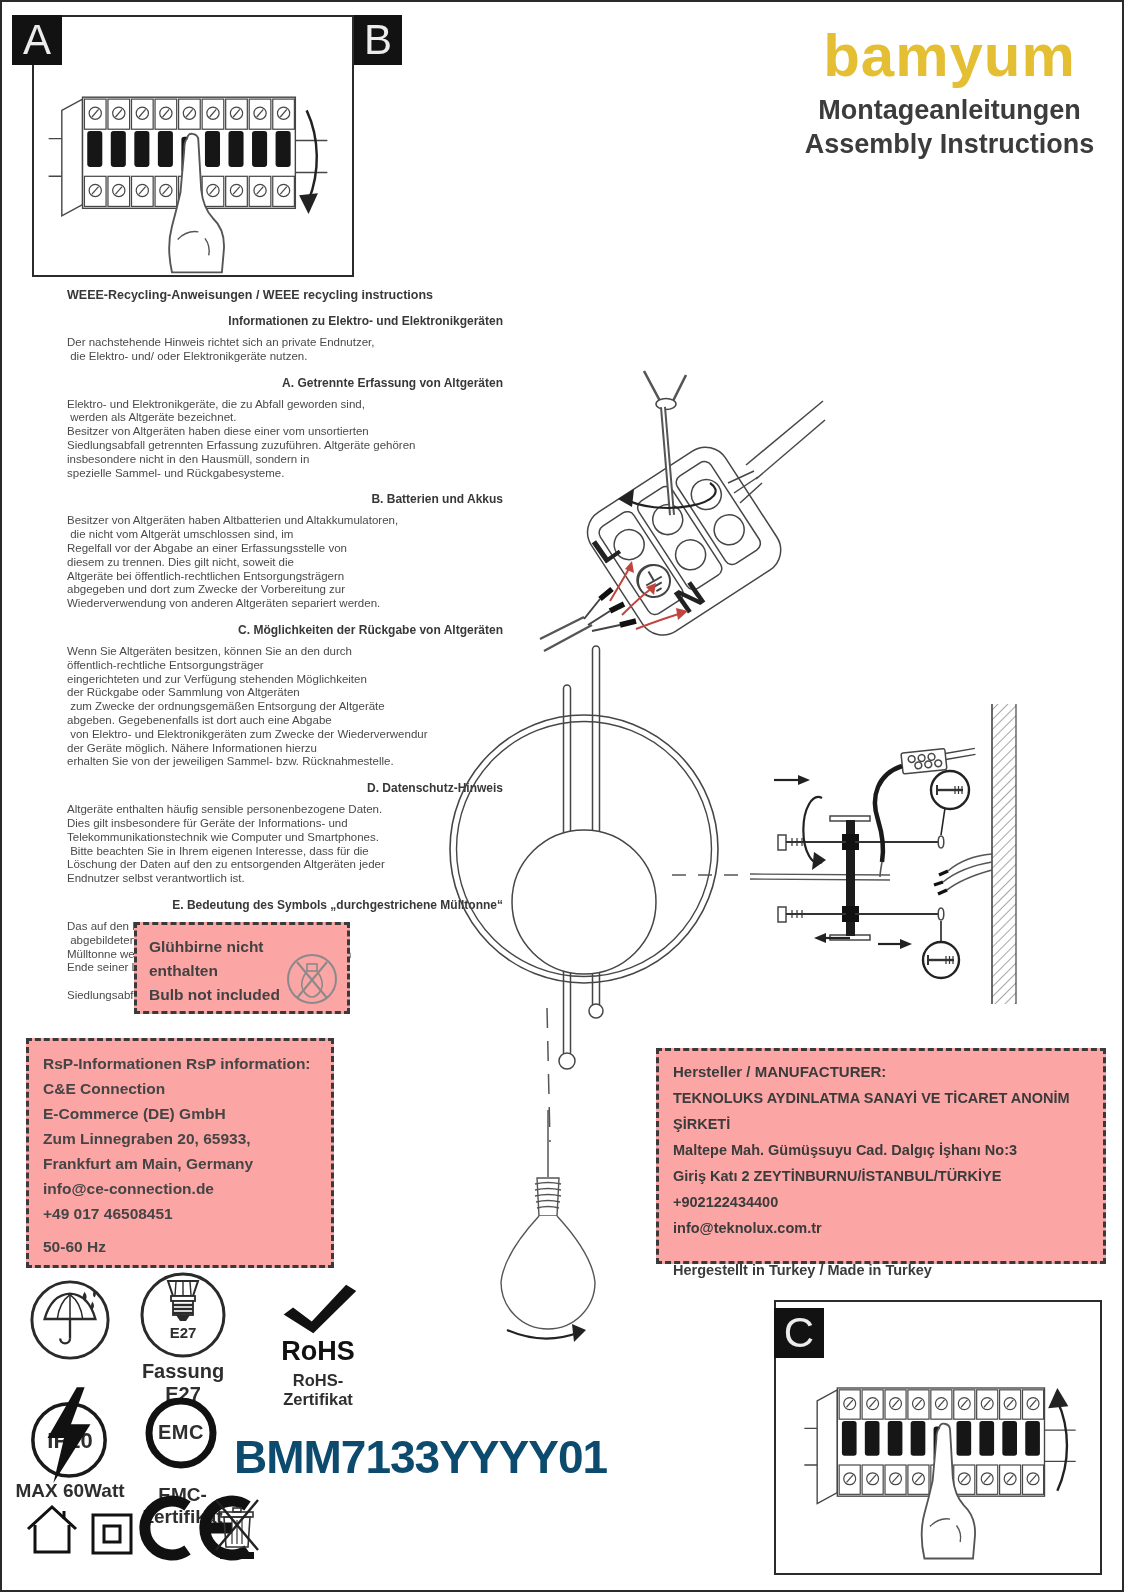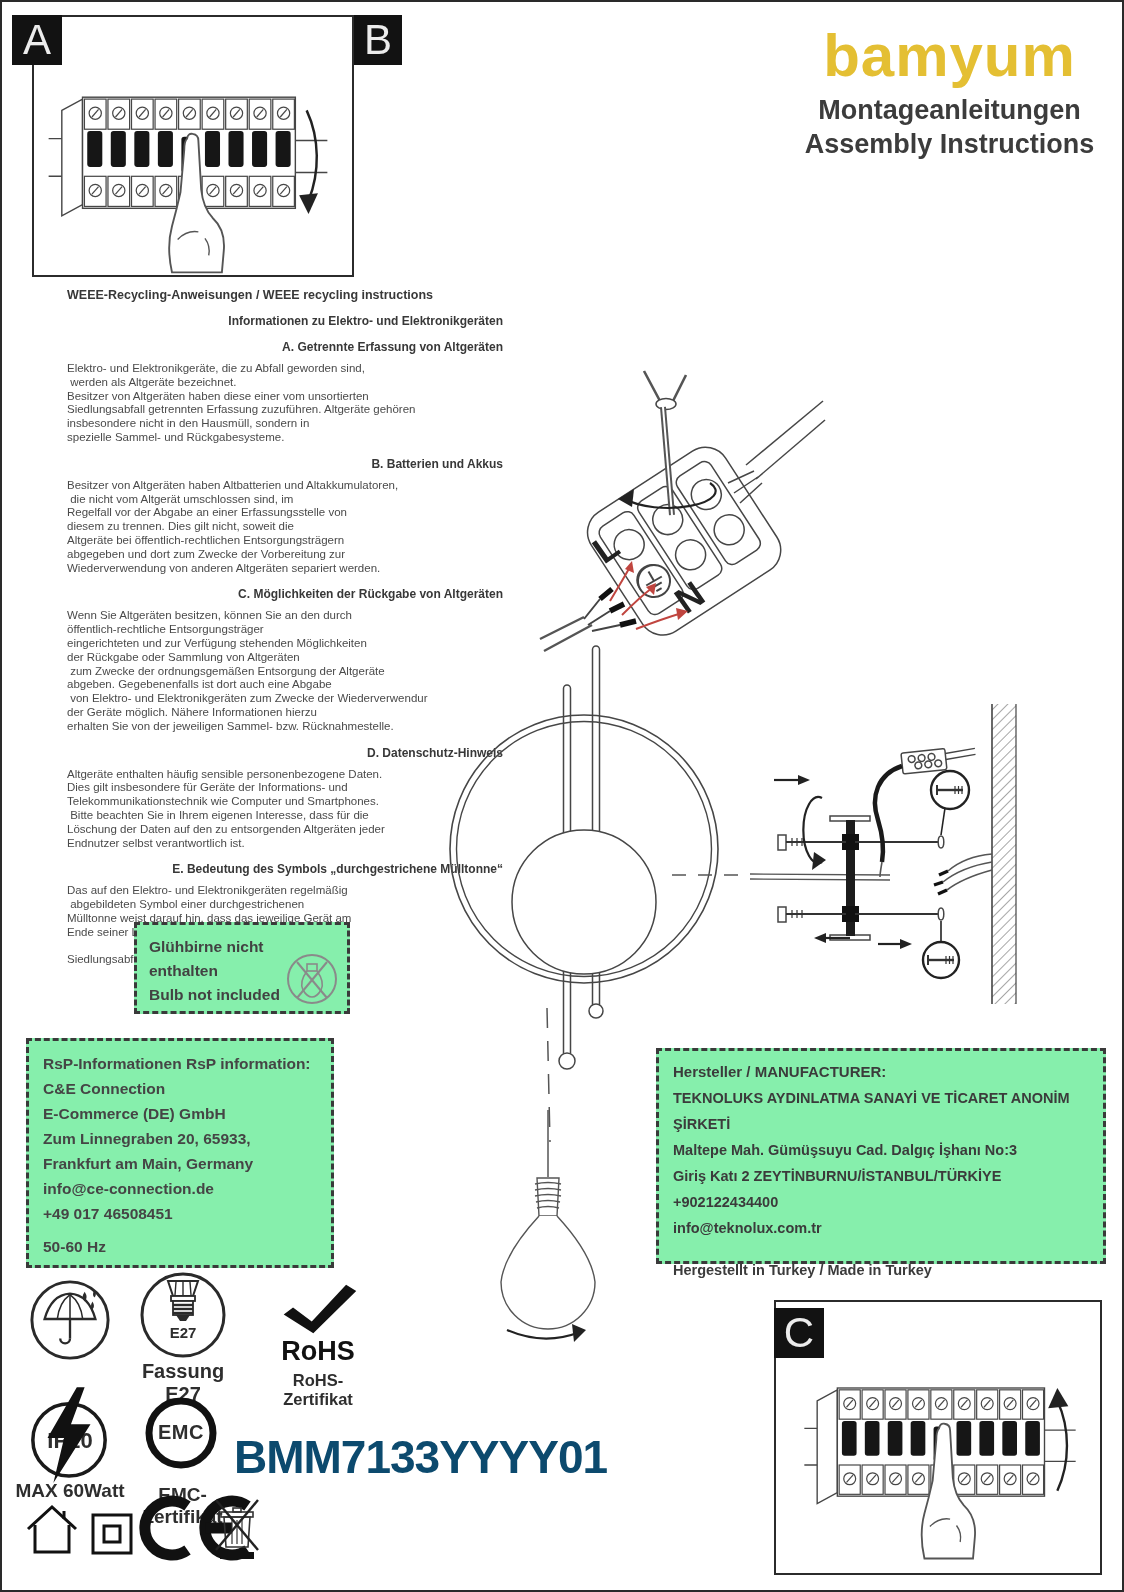"Der nachstehende Hinweis richtet sich" p { html: none -> <p>Der nachstehende Hinweis richtet sich an private Endnutzer, die Elektro- und/ oder Elektronikgeräte nutzen.</p> }
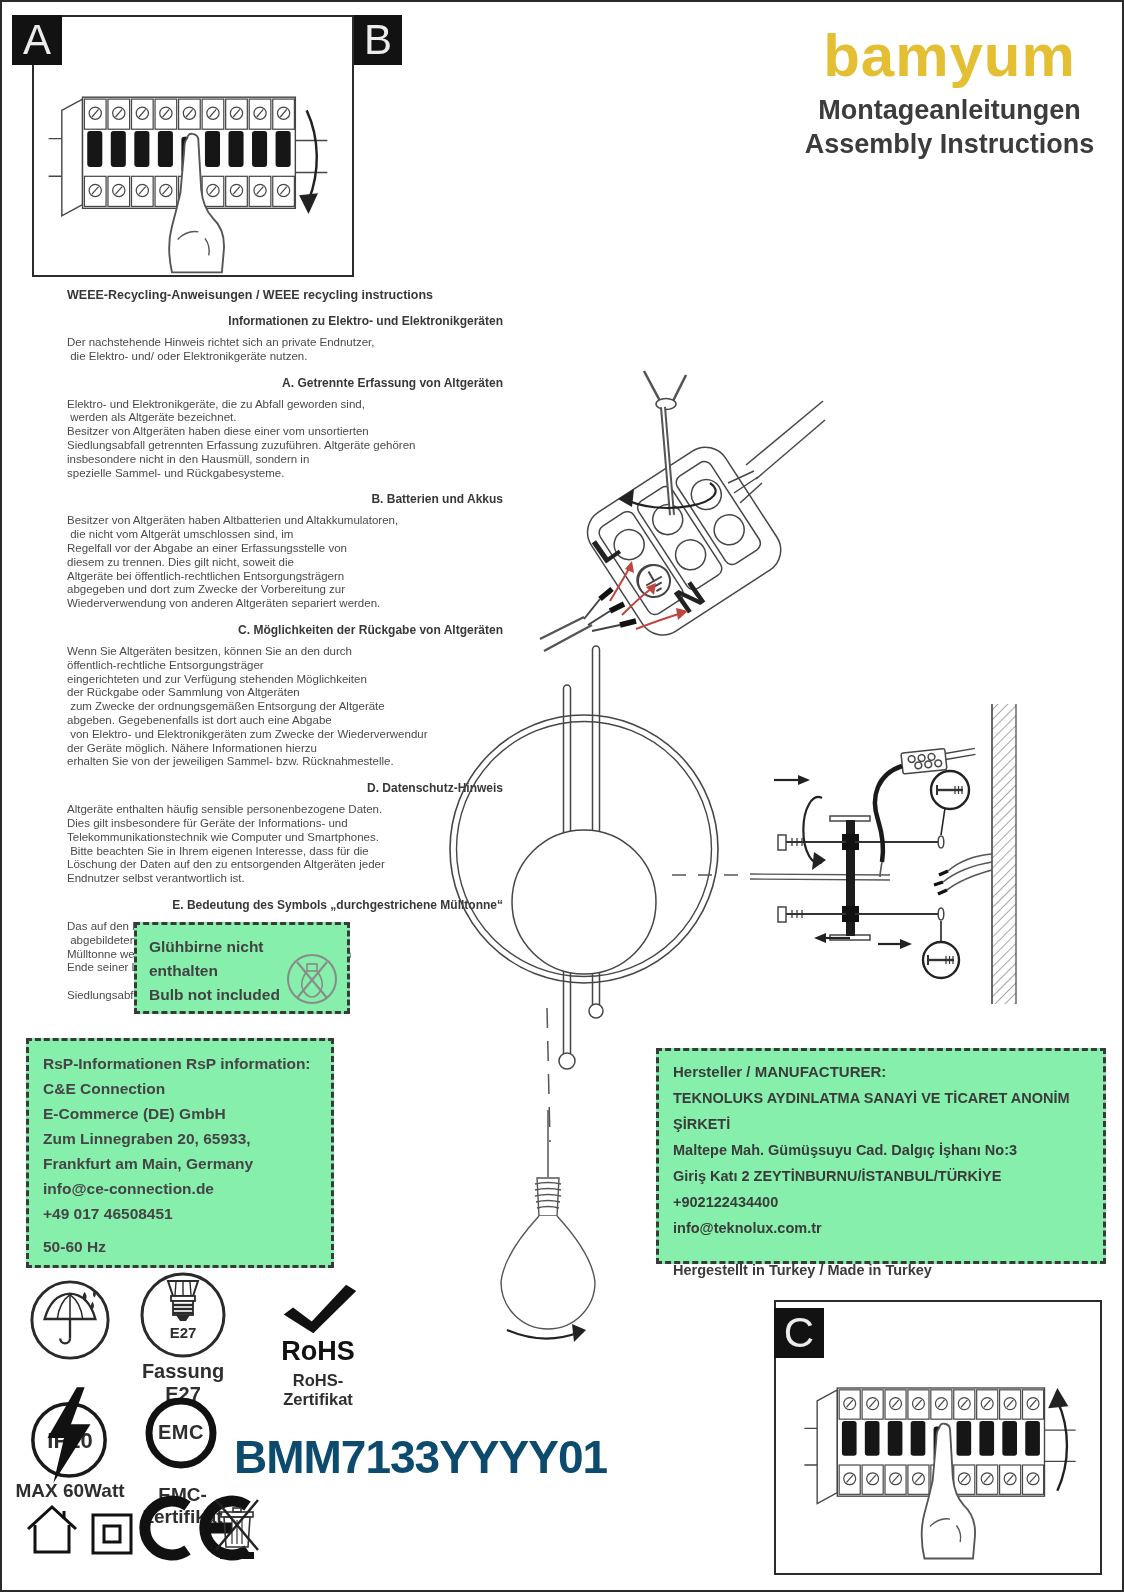"Glühbirne nicht enthalten" .dashedbox { background: #86efac -> #fca5a5 }
